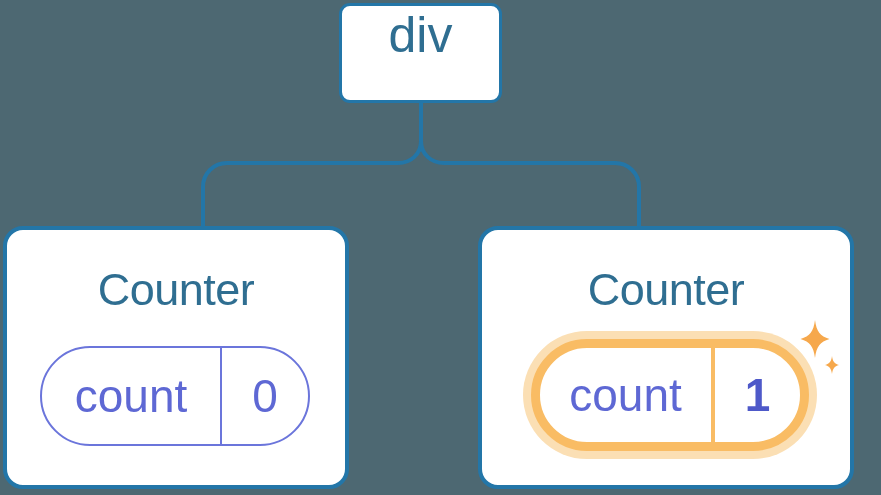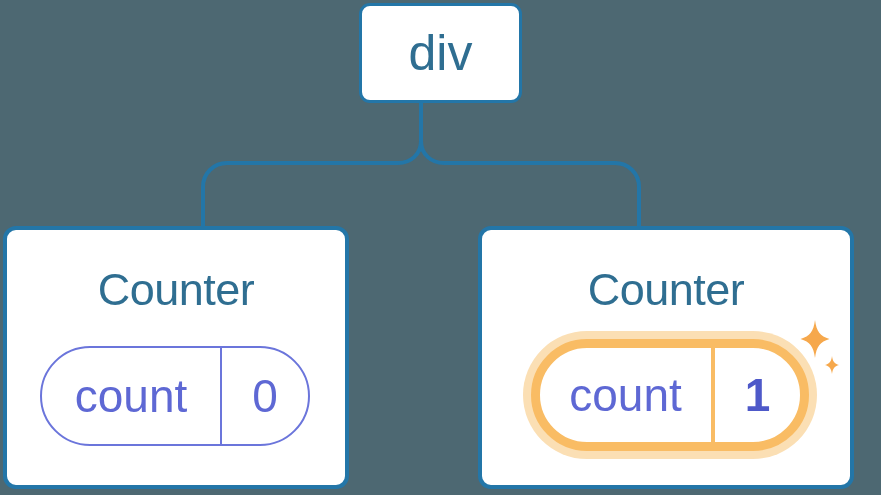"div" .node-root { align-items: center -> flex-start; margin-left: 20px -> none }
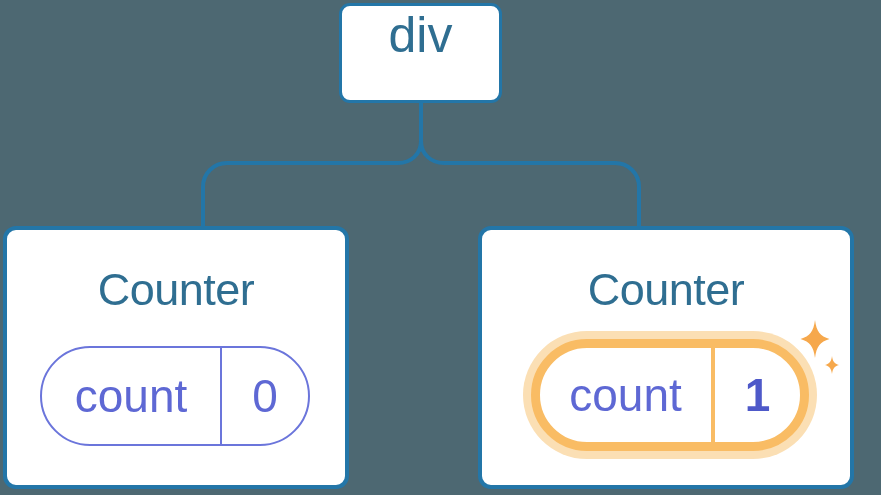"Counter" .card { border-radius: 13px -> 20px }
